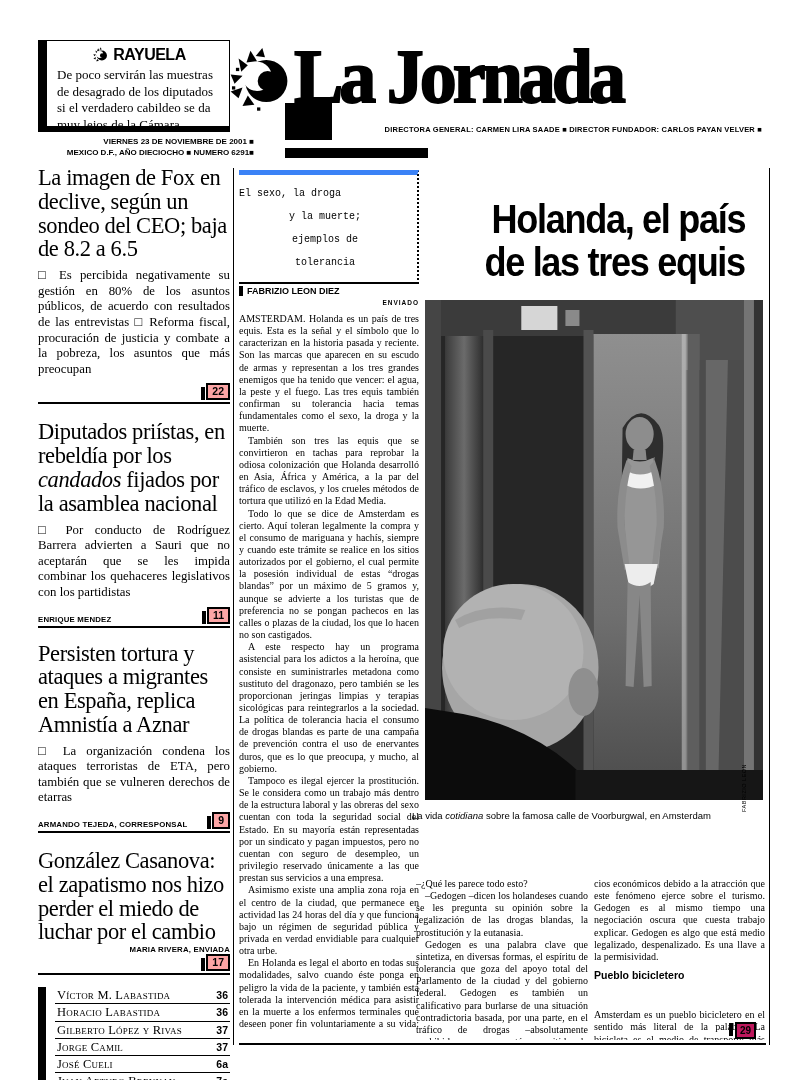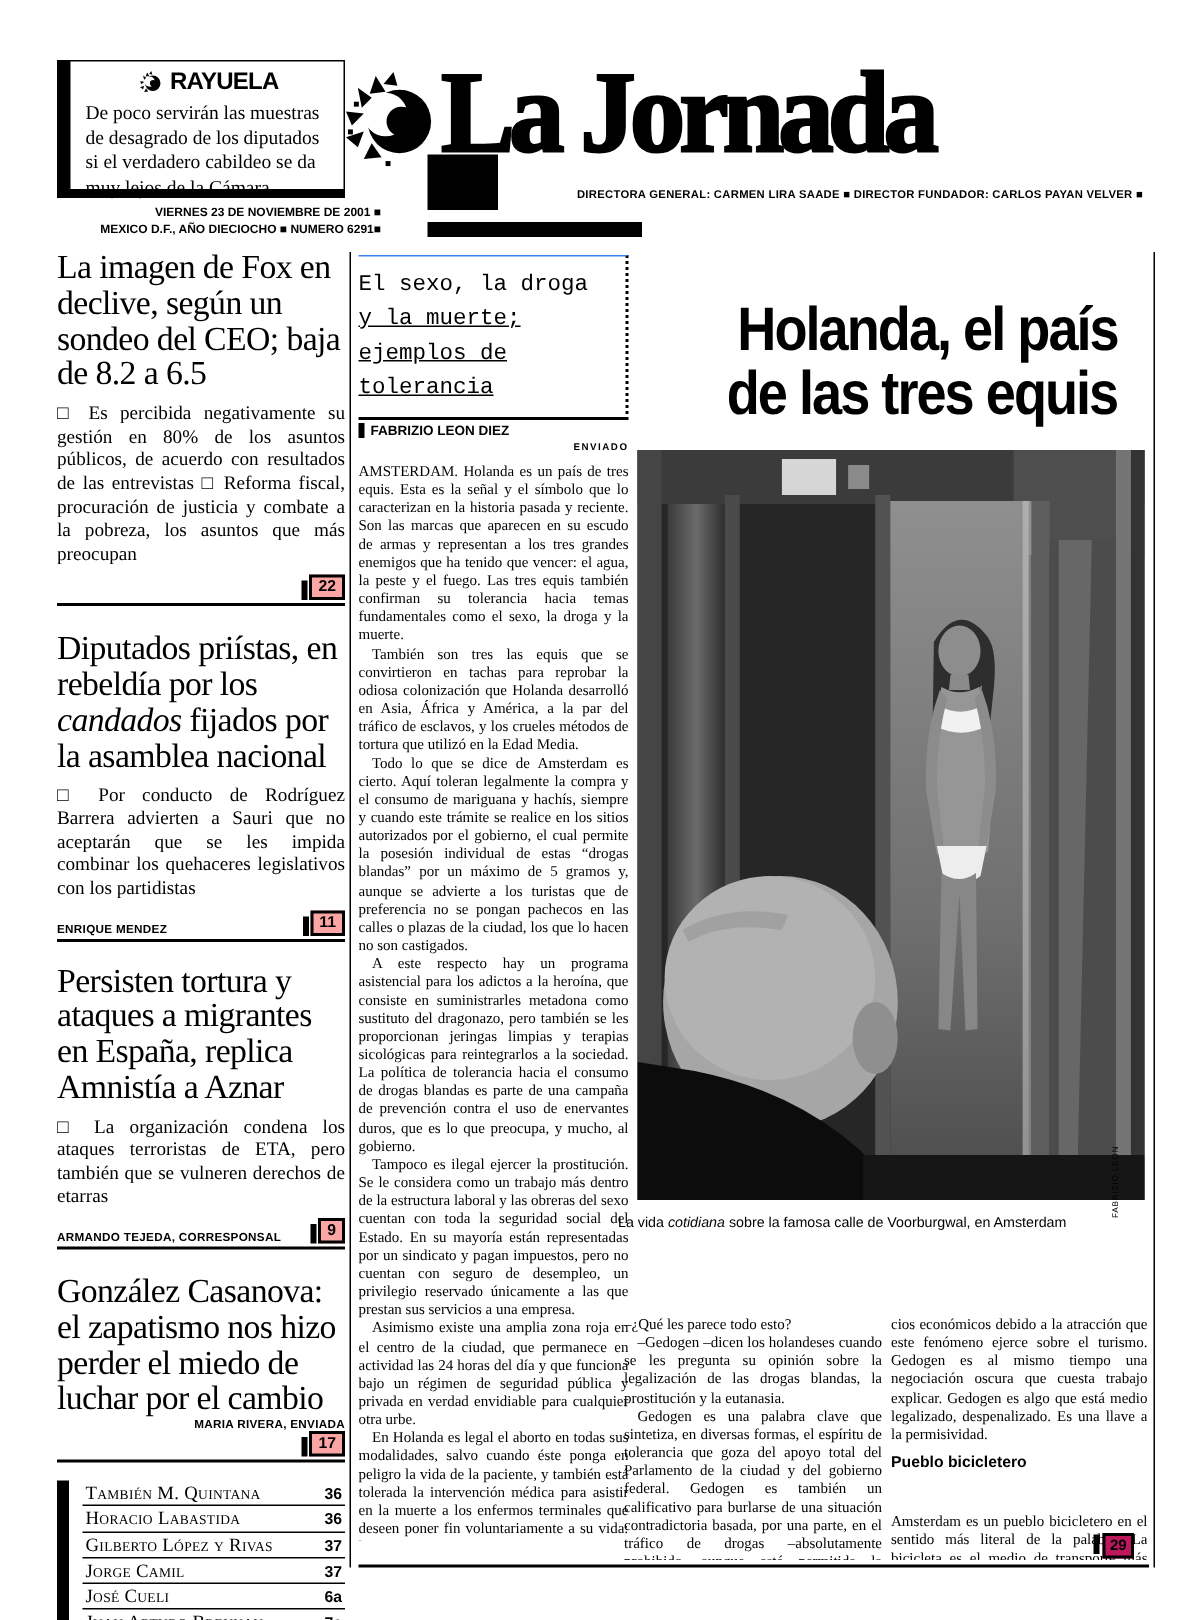"El sexo, la droga" .kicker { border-top: 1px solid #3b82f6 -> 5px solid #3b82f6; font-size: 15px -> 10px }
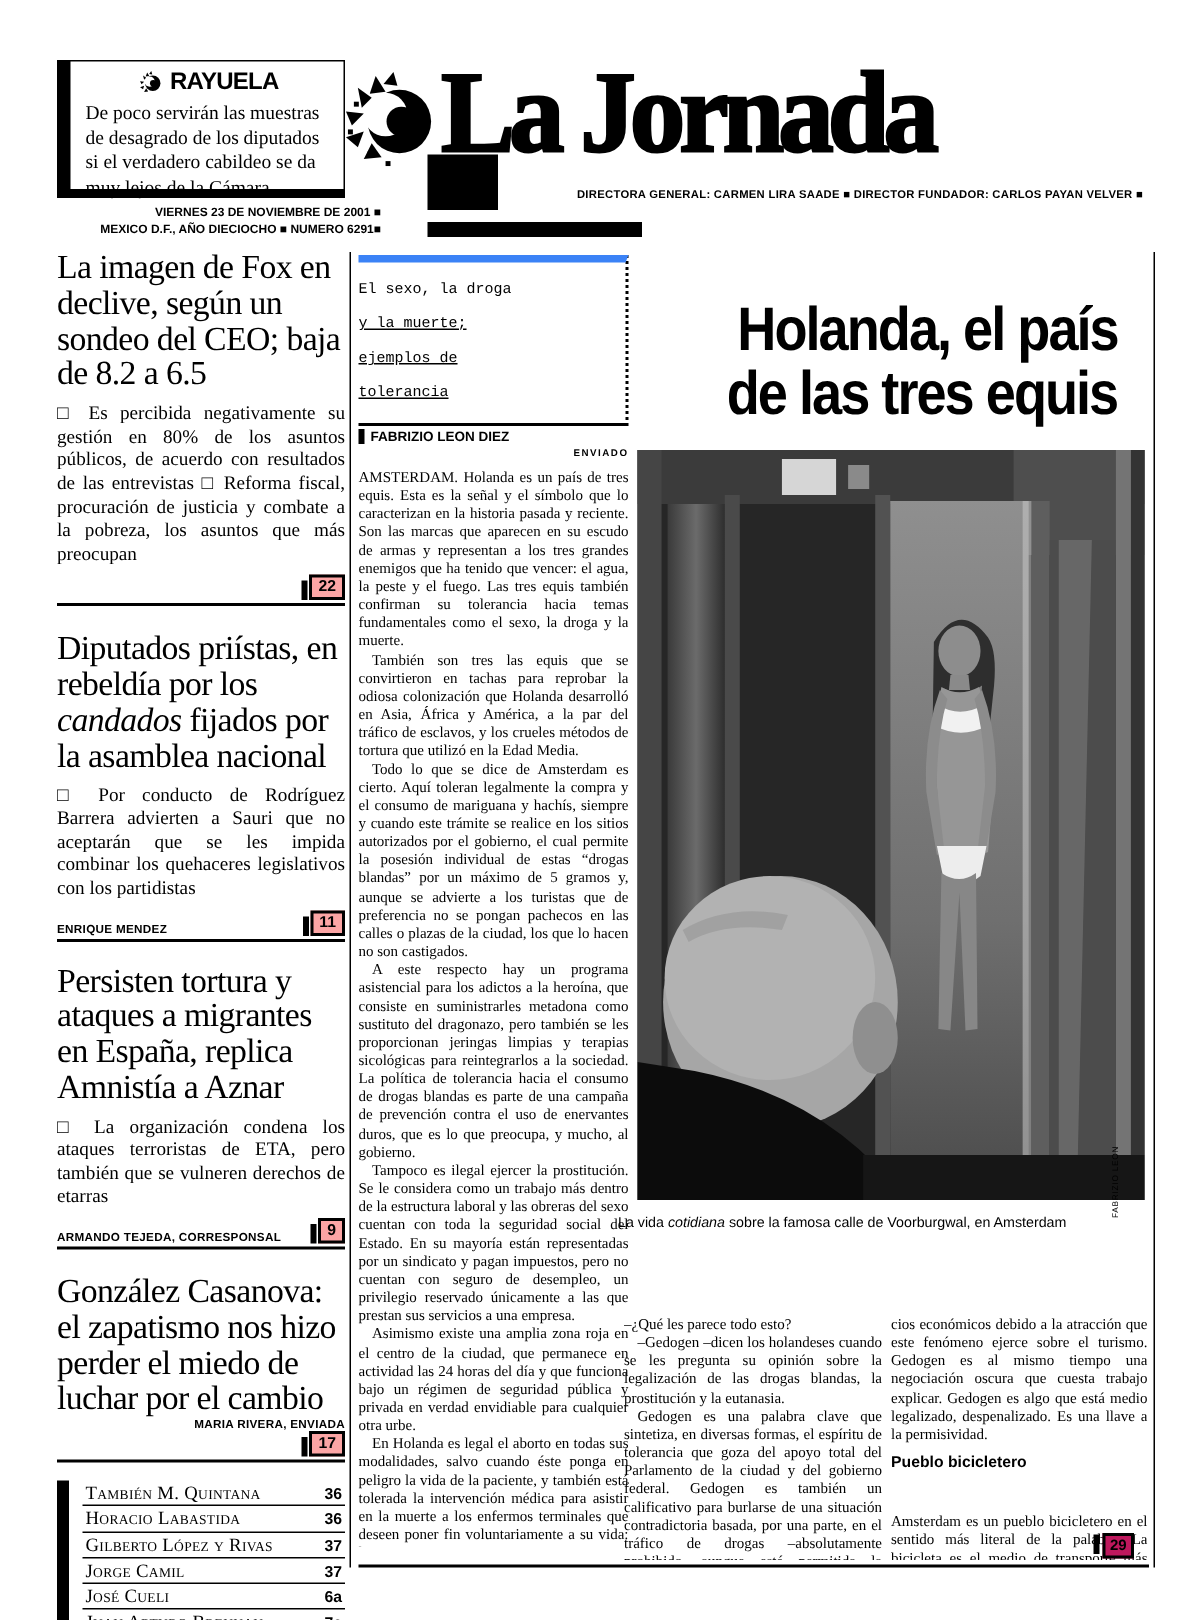"y la muerte;" .kicker .r { text-align: left -> center; text-decoration: underline -> none }
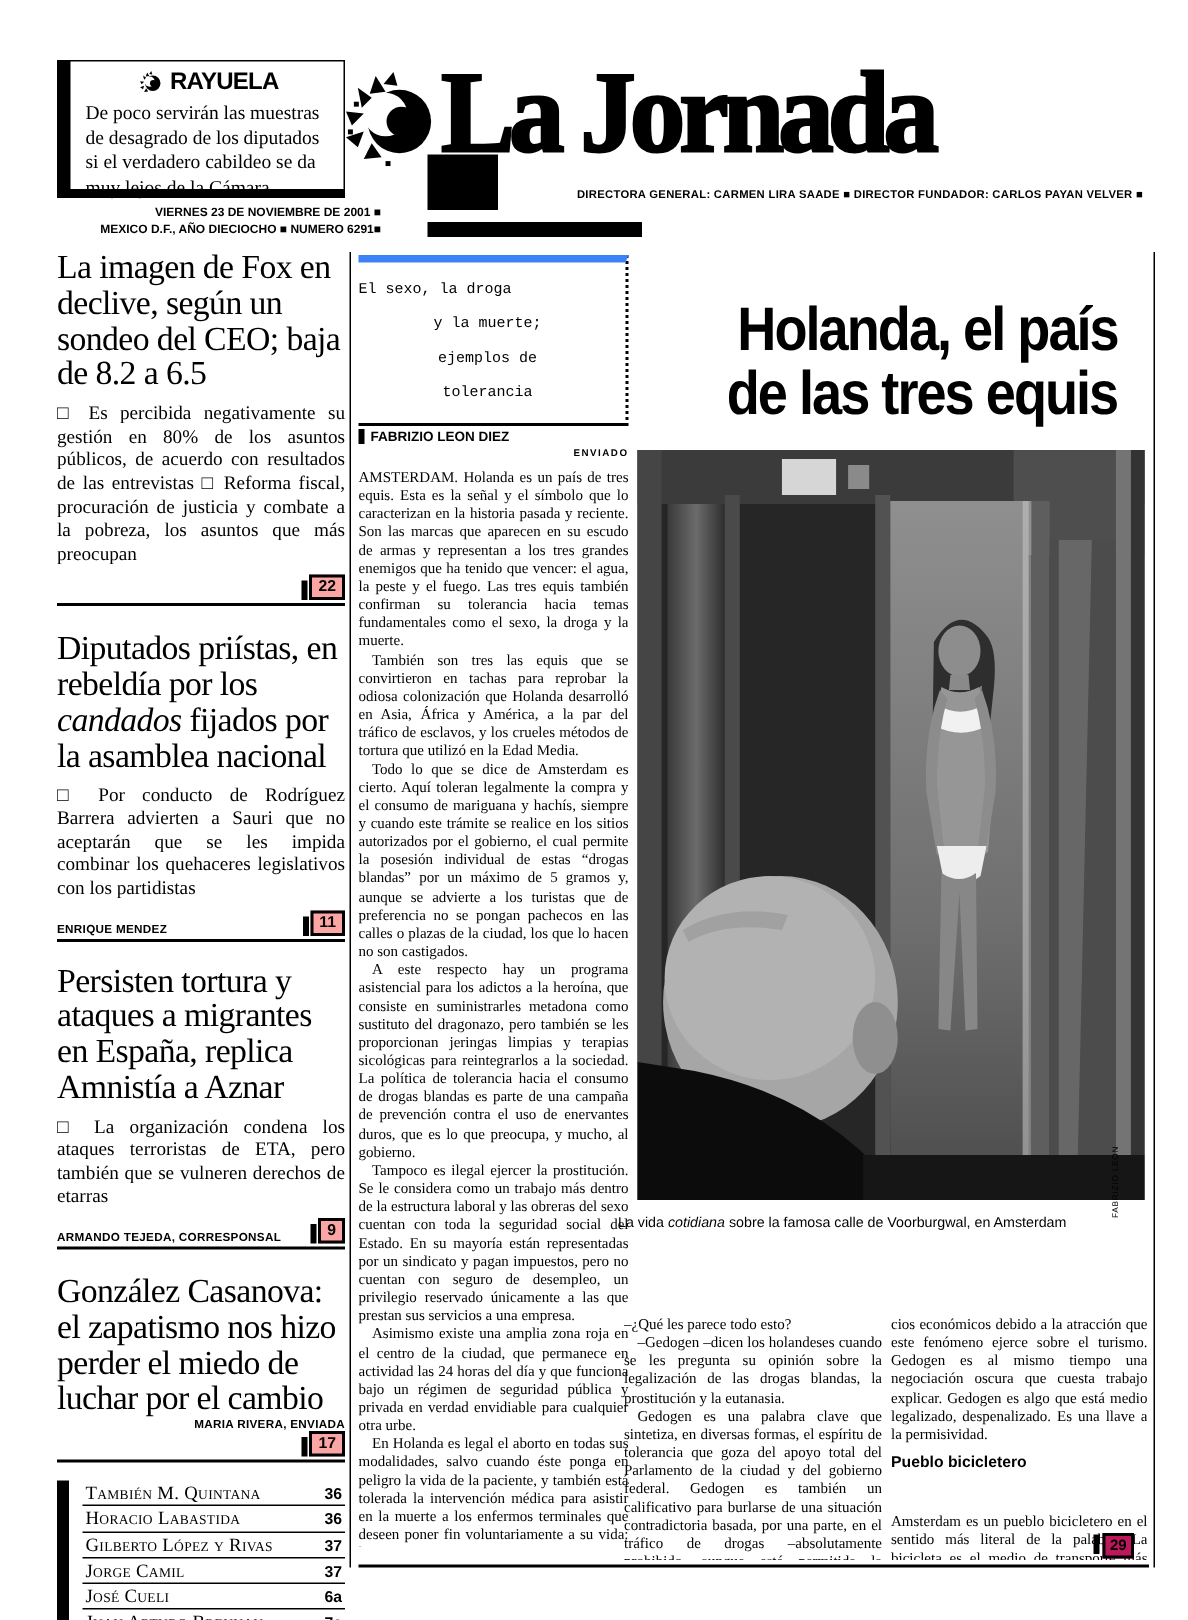"También M. Quintana" span.col-name { text: También M. Quintana -> Víctor M. Labastida }
